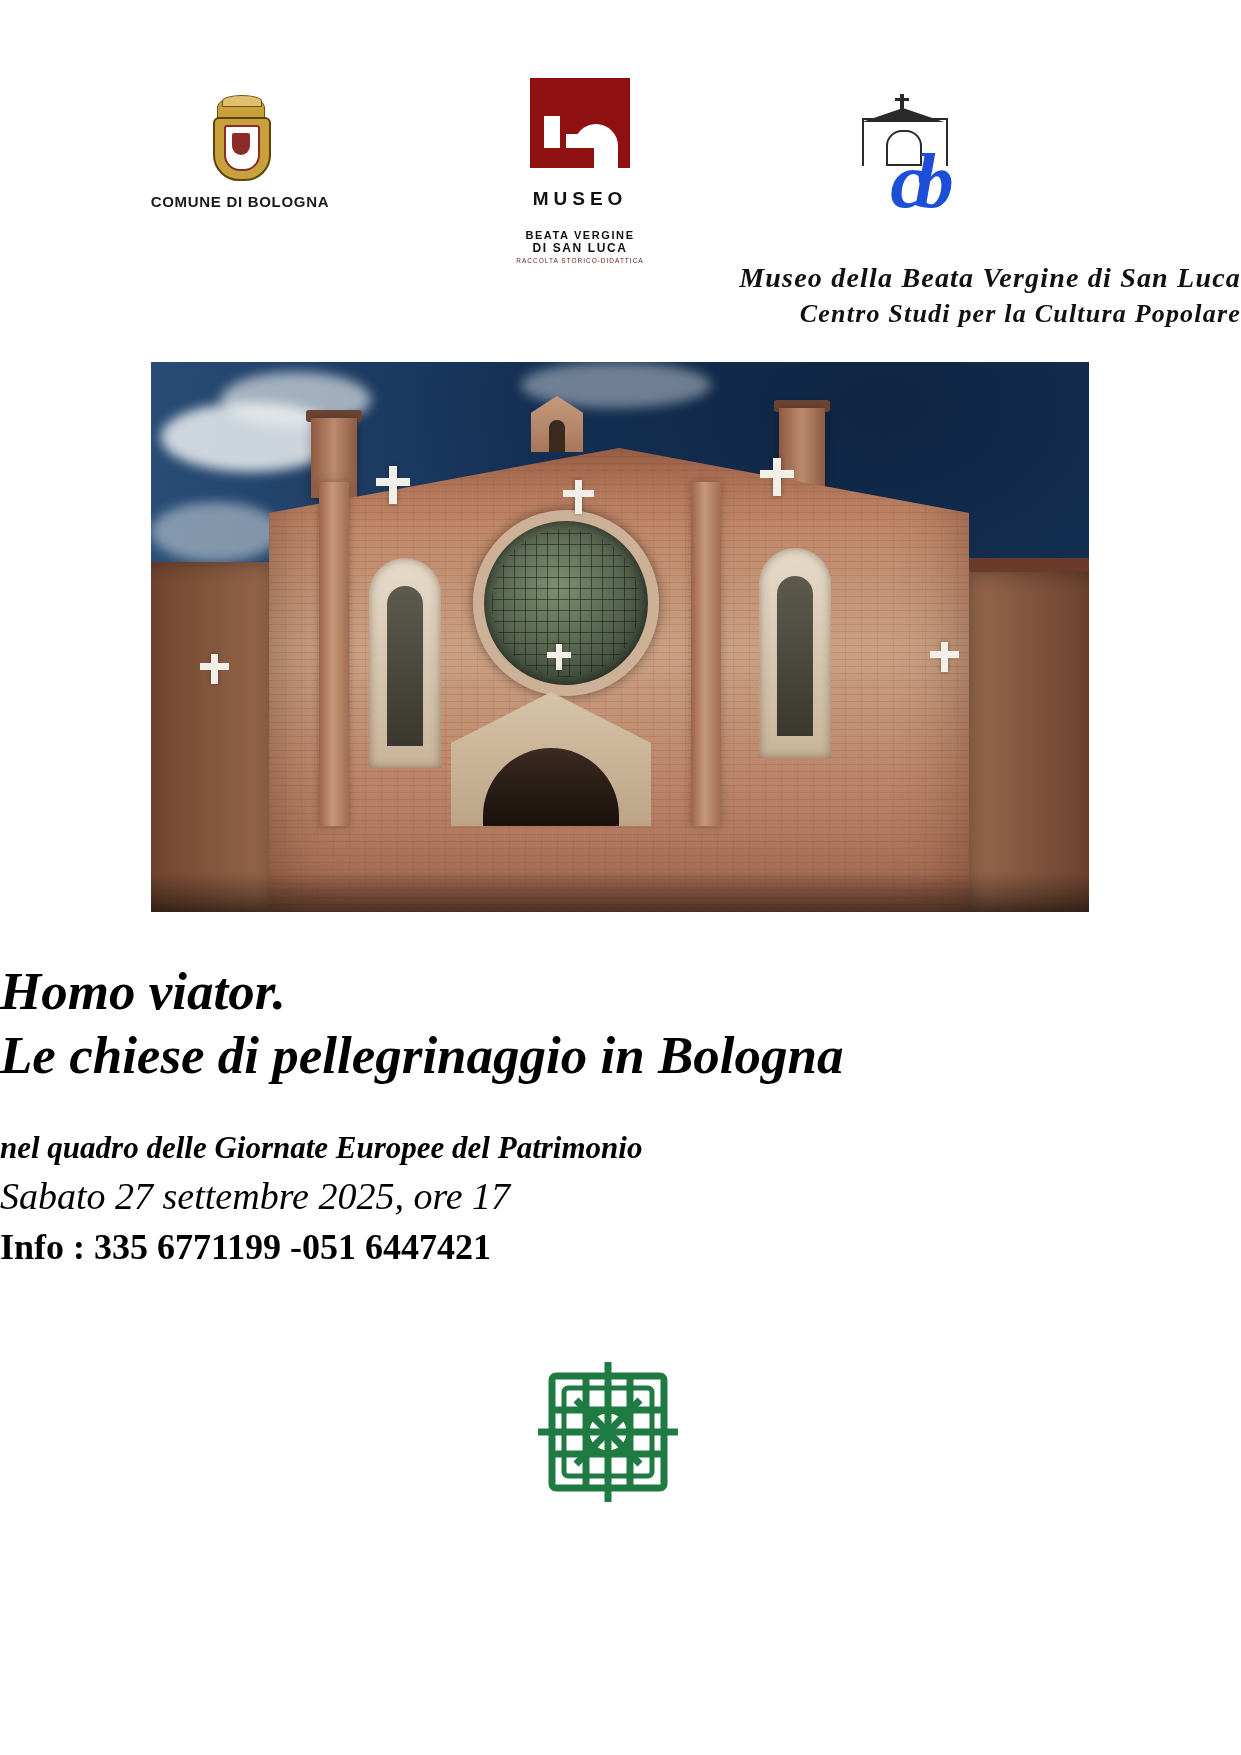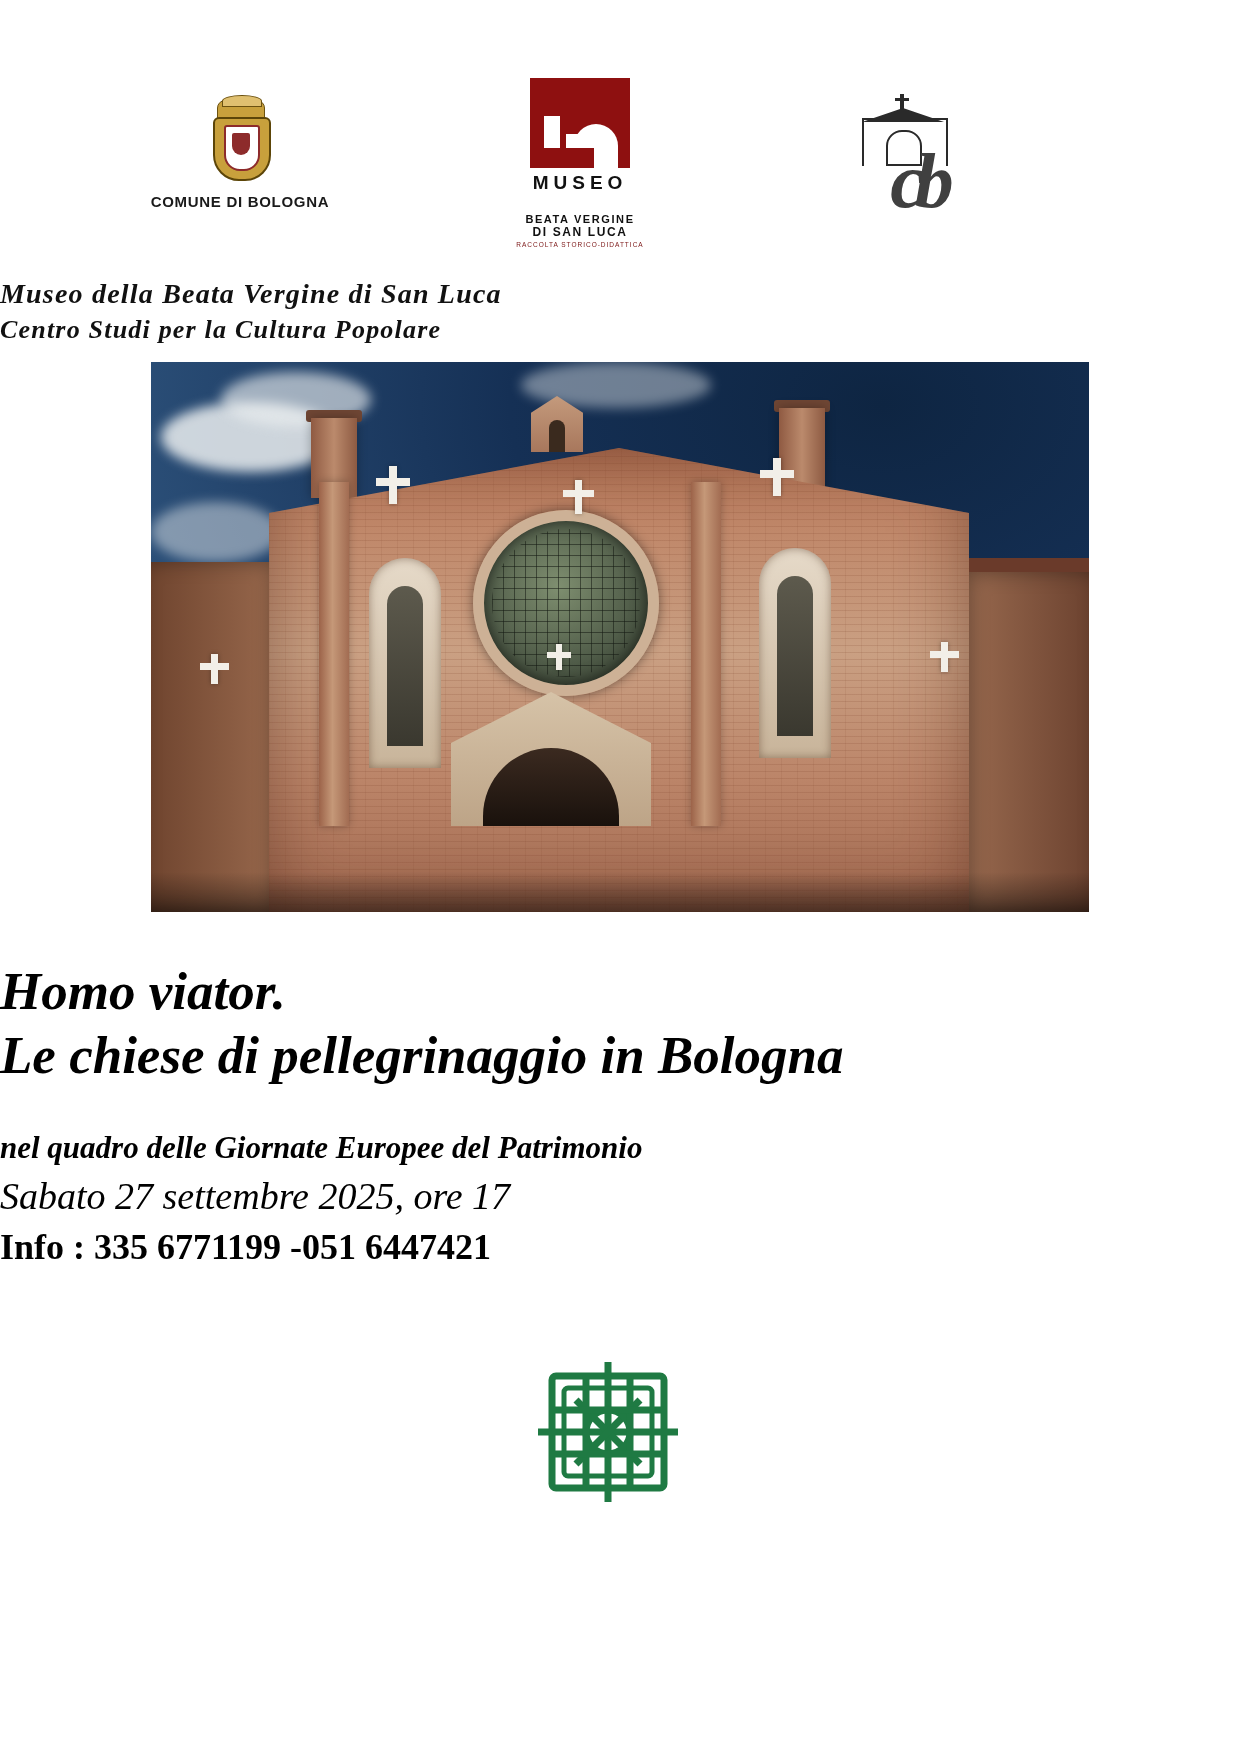"MUSEO" .museo-t1 { margin-top: 4px -> 20px }
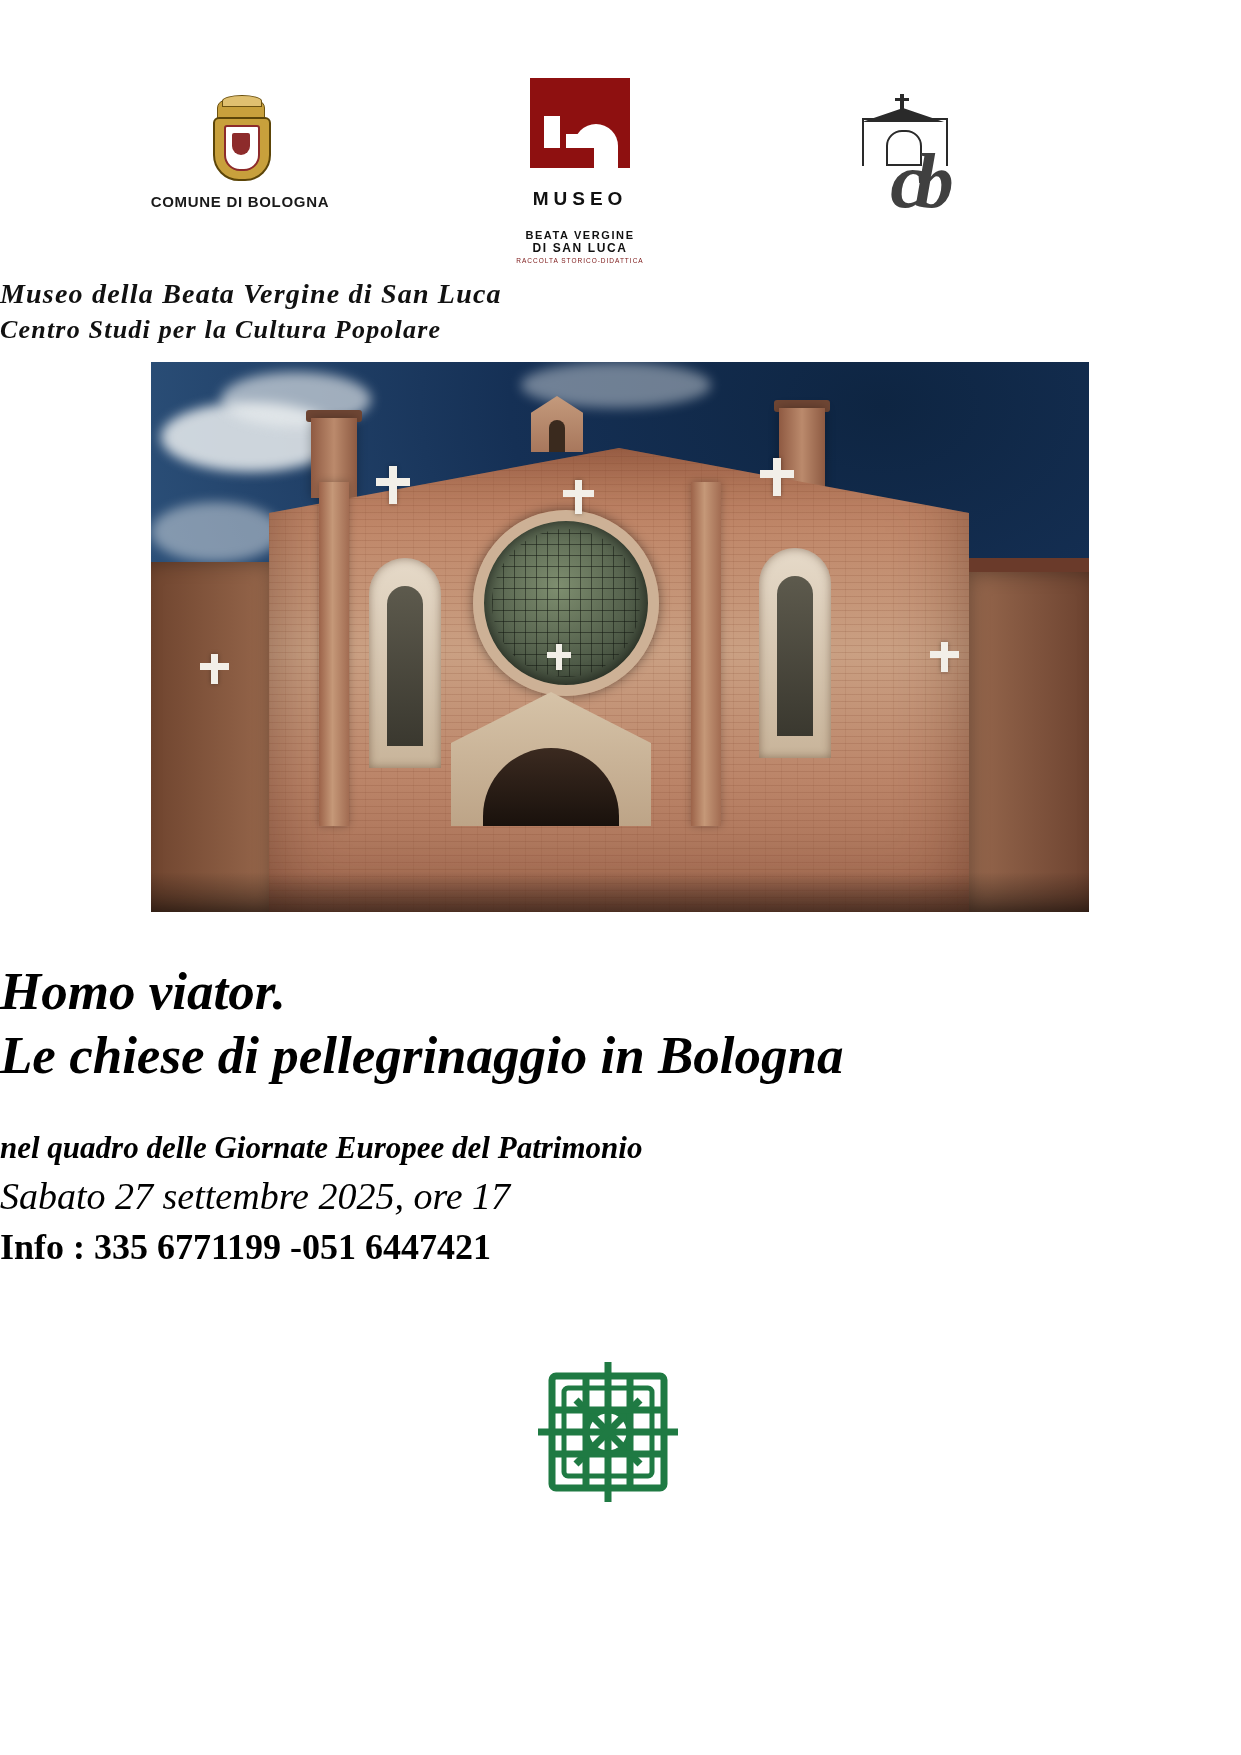"cb" .csp-monogram { color: #404040 -> #1d4ed8 }
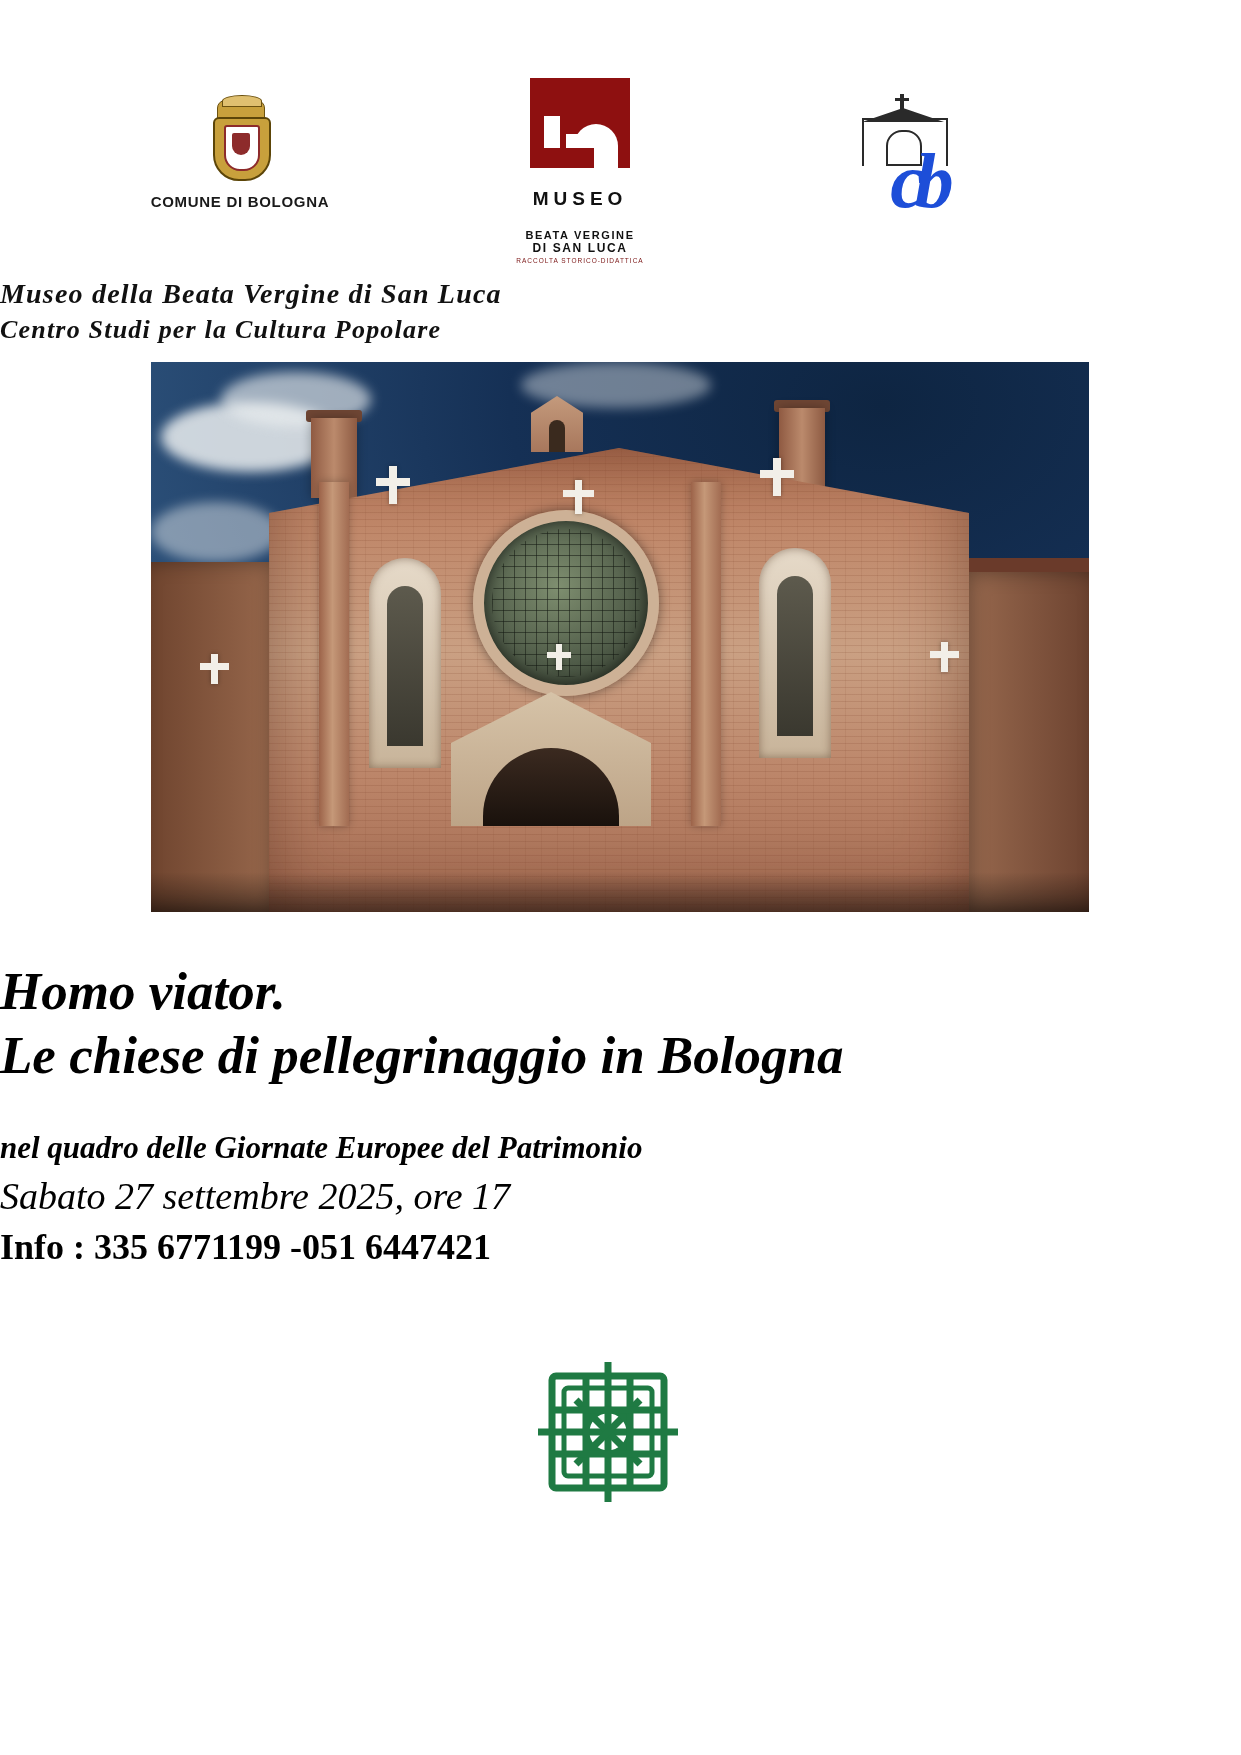"Museo della Beata Vergine di" .intro { text-align: left -> right; top: 276px -> 260px }
